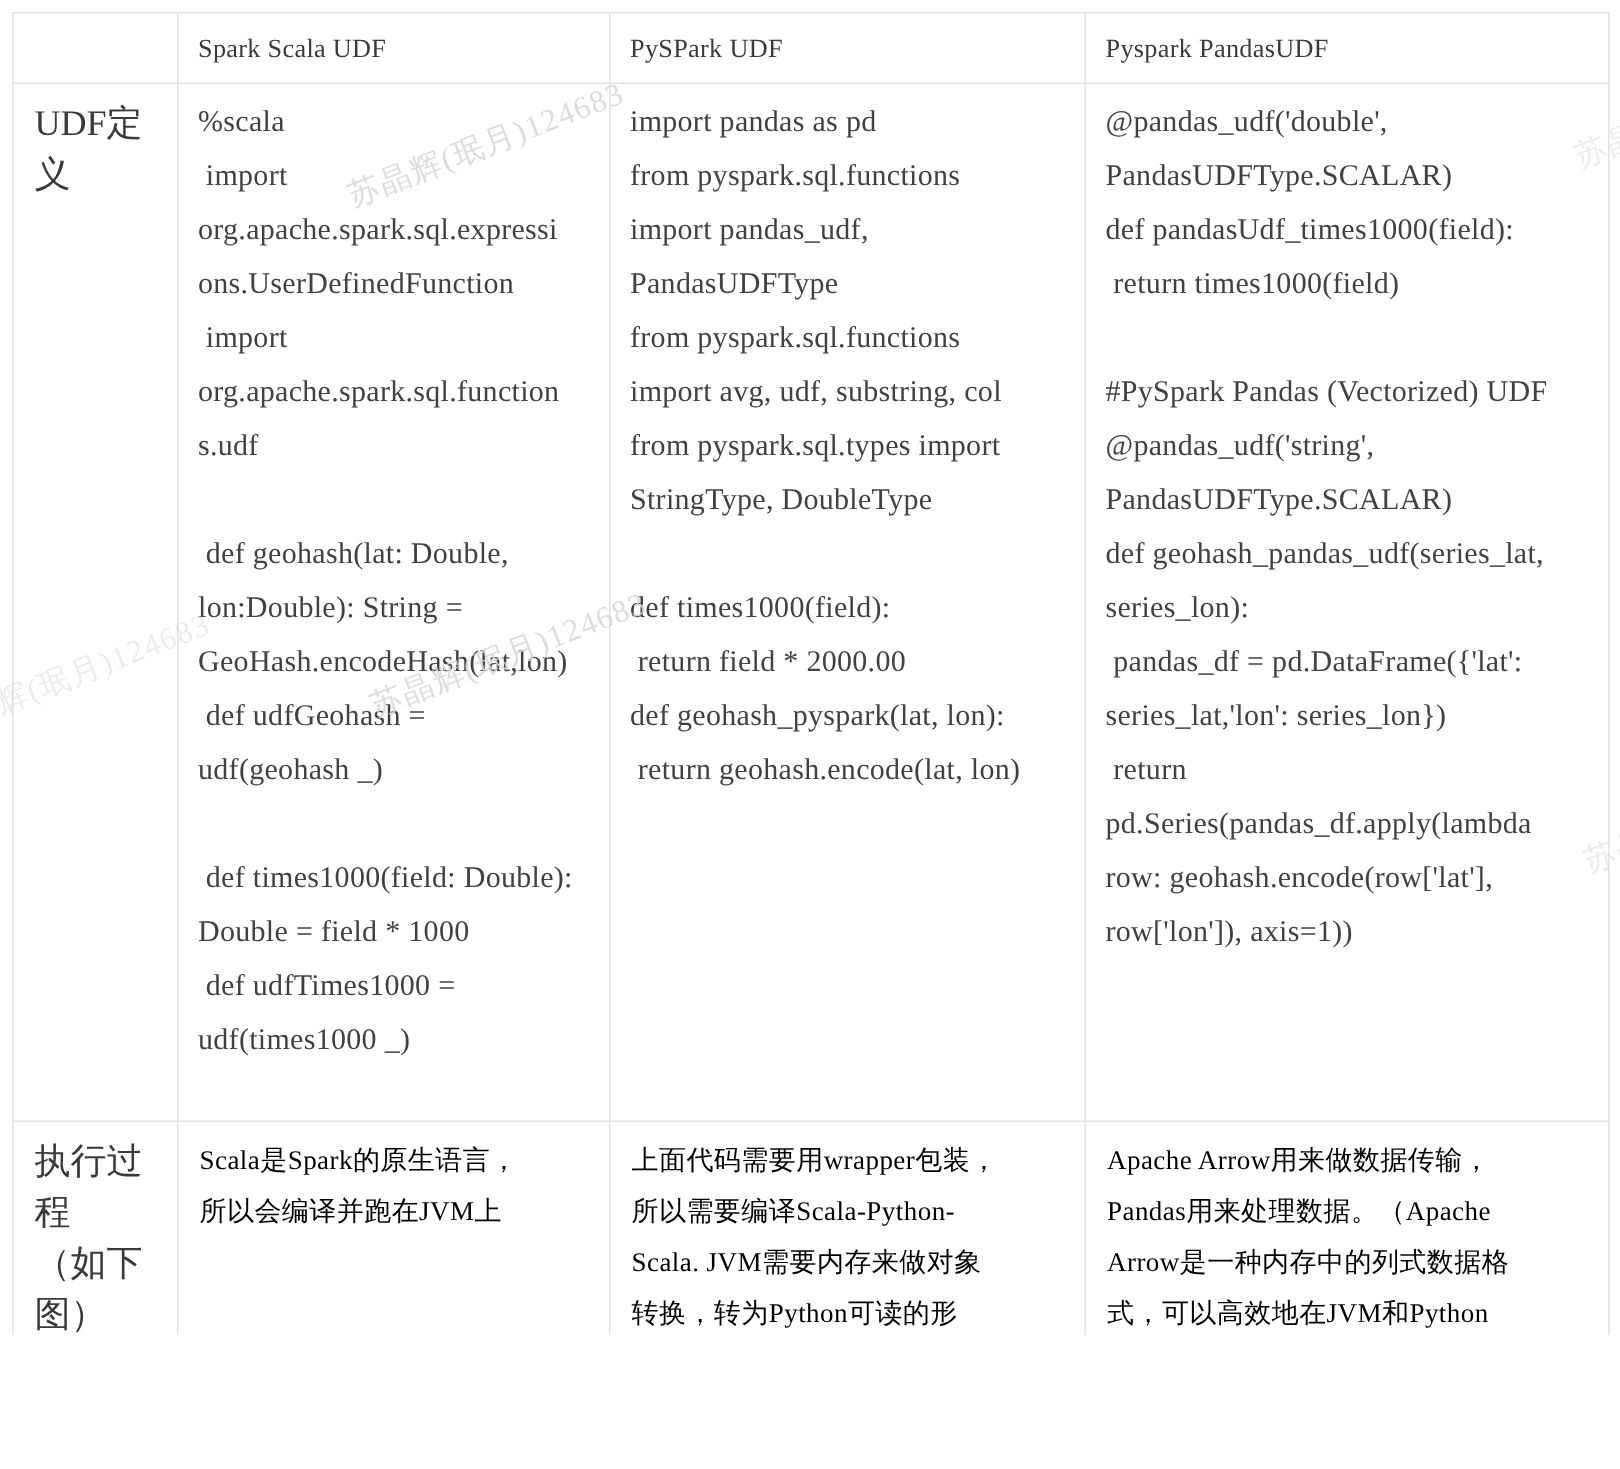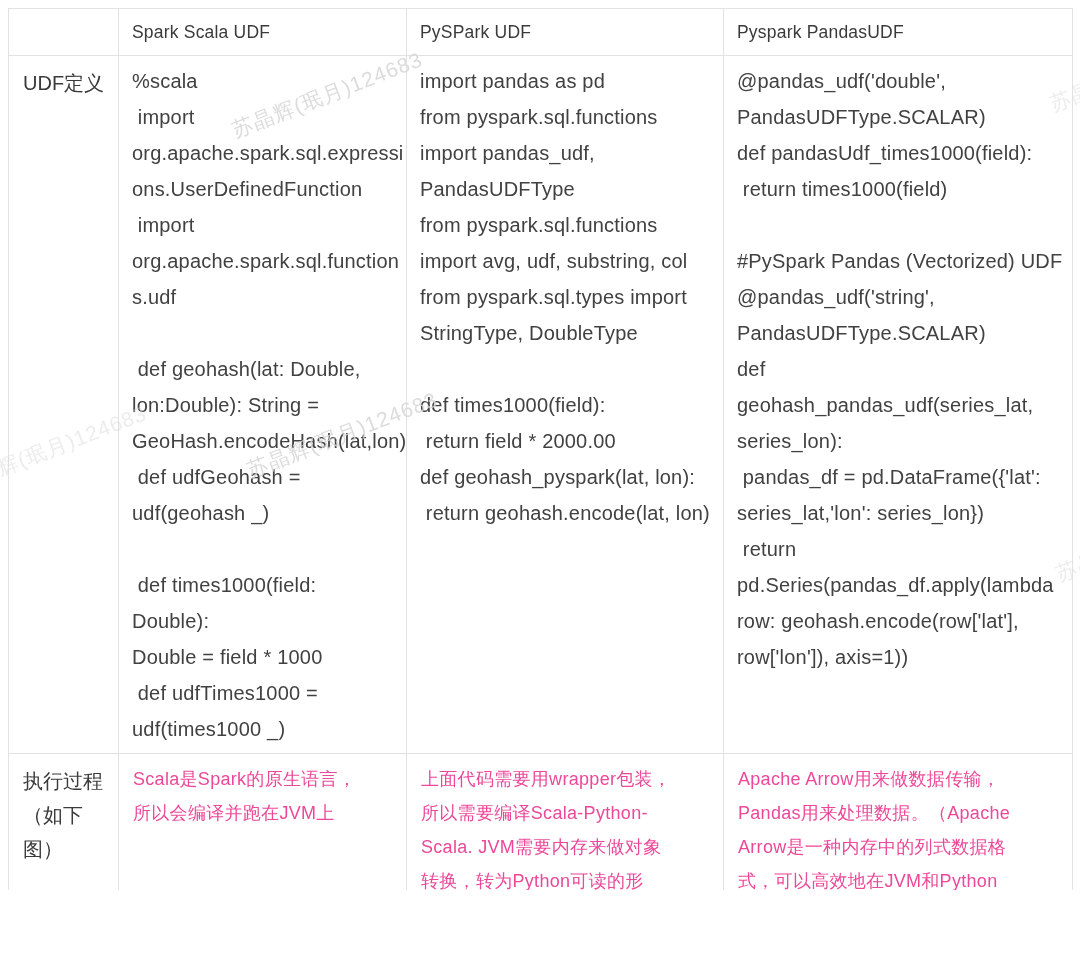"Spark Scala UDF" .page { font-family: Liberation Sans, sans-serif -> Liberation Serif, serif }
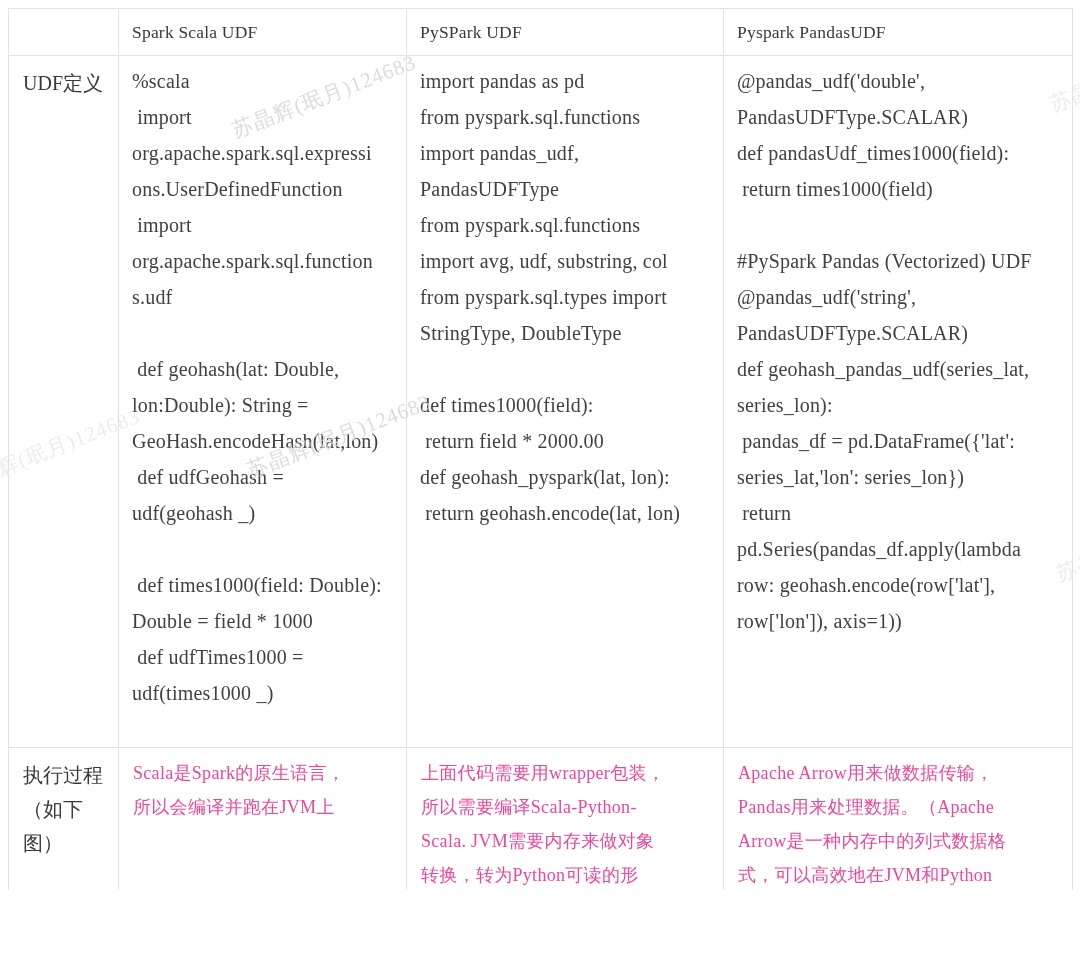"UDF定义" td.rowhead { font-size: 20px -> 24px }
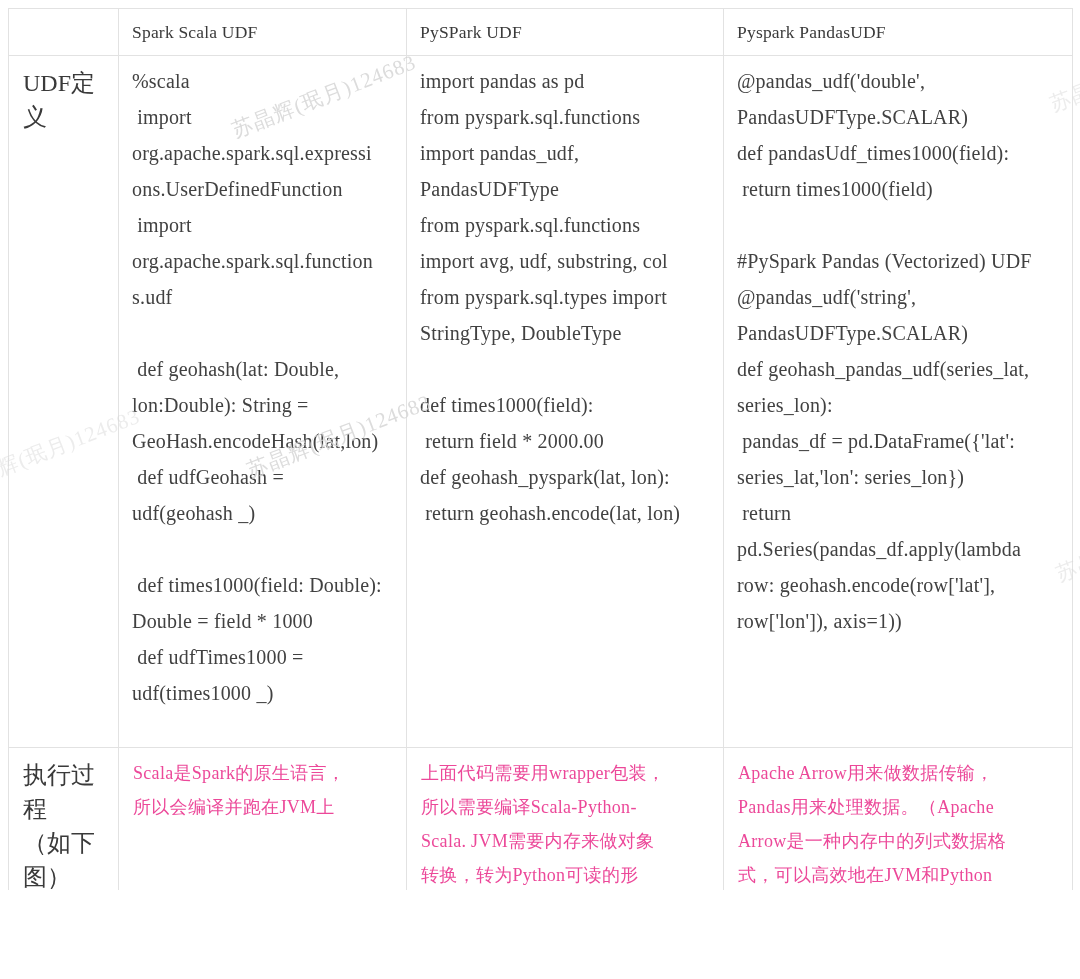"Scala是Spark的原生语言，" td.zhcell { color: #ec4899 -> #000000 }
